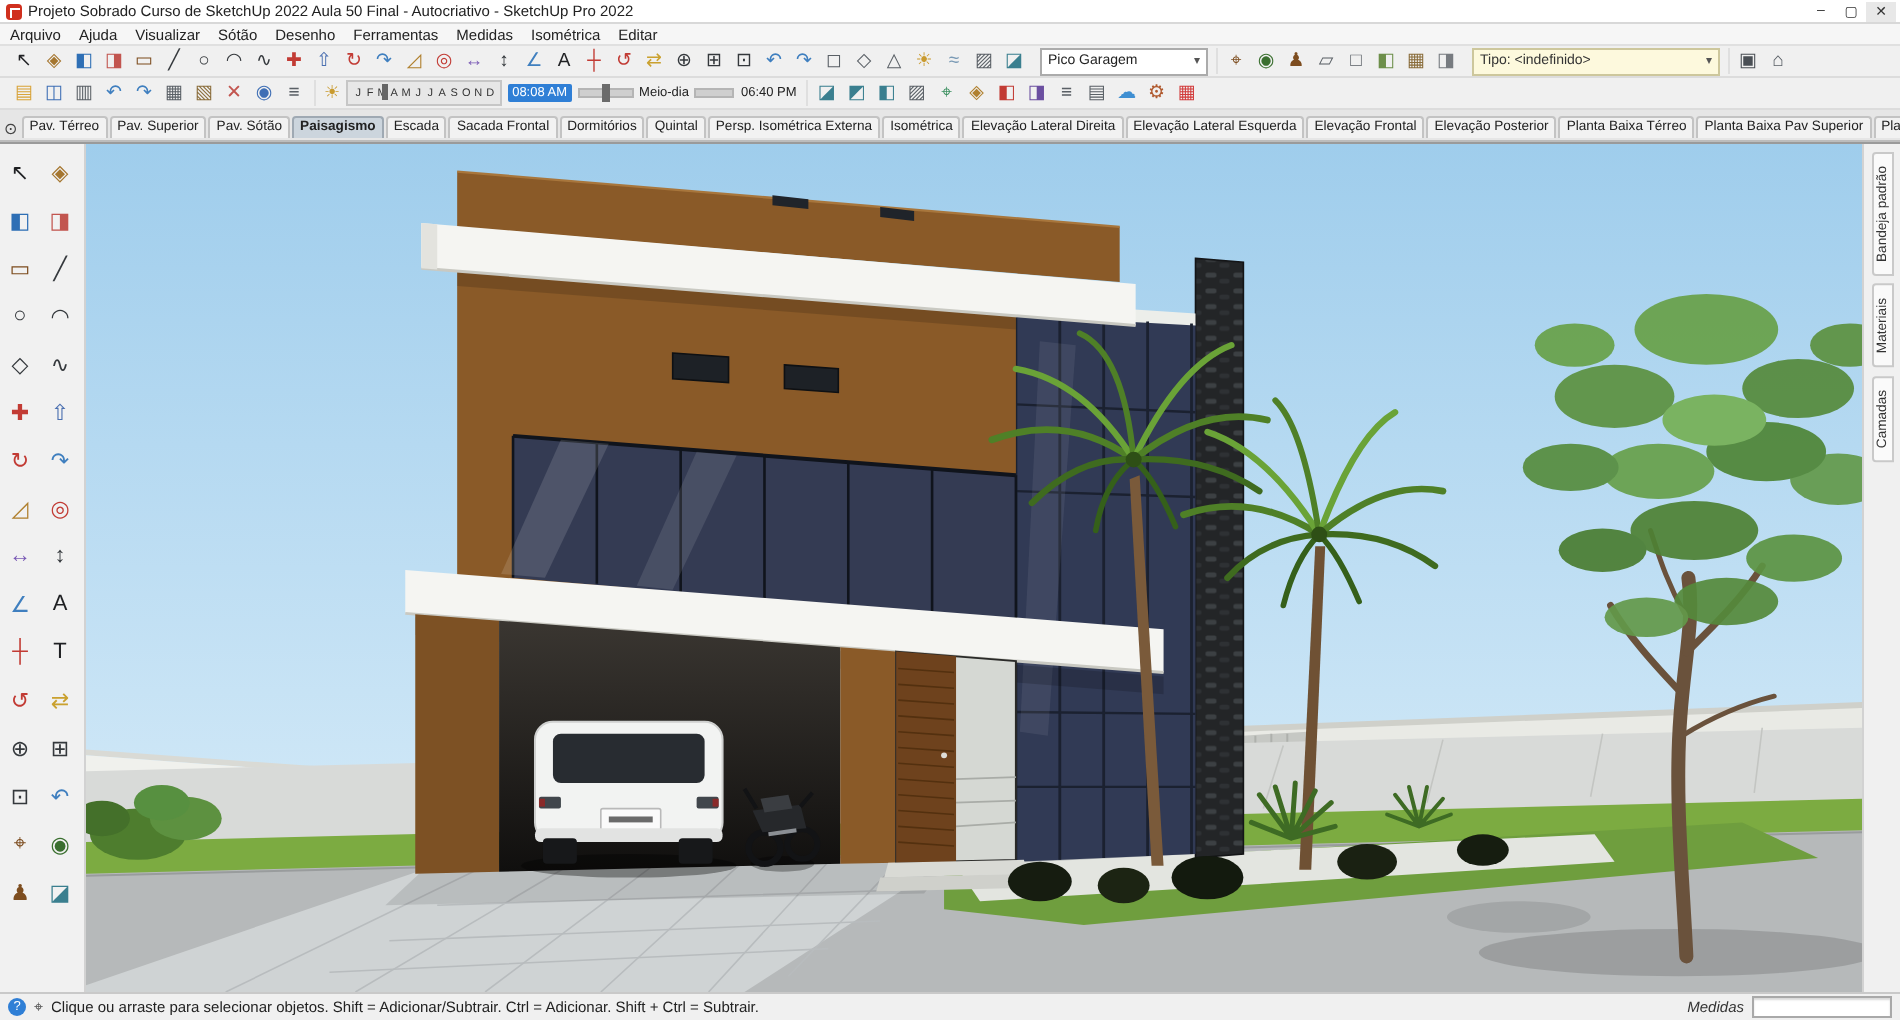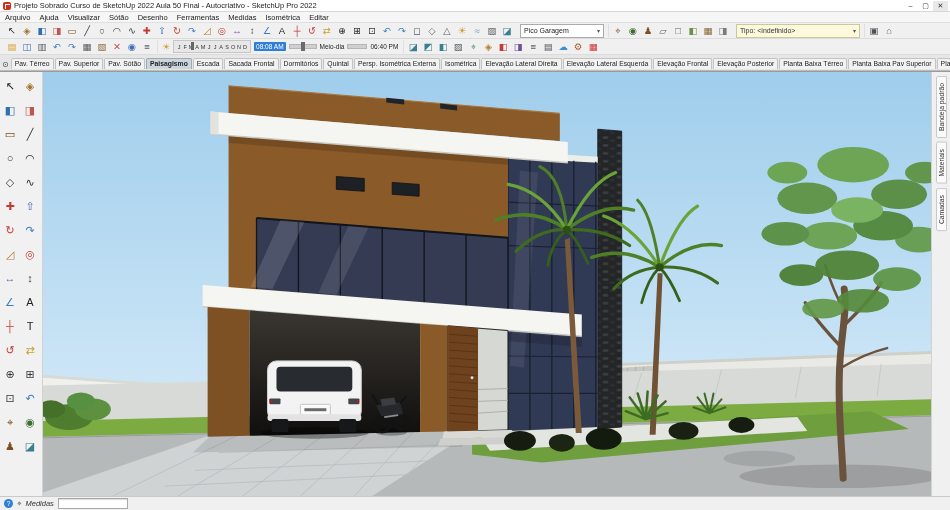"Clique ou arraste para selecionar" div.hint { html: none -> <div>Clique ou arraste para selecionar objetos. Shift = Adicionar/Subtrair. Ctrl = Adicionar. Shift + Ctrl = Subtrair.</div> }
